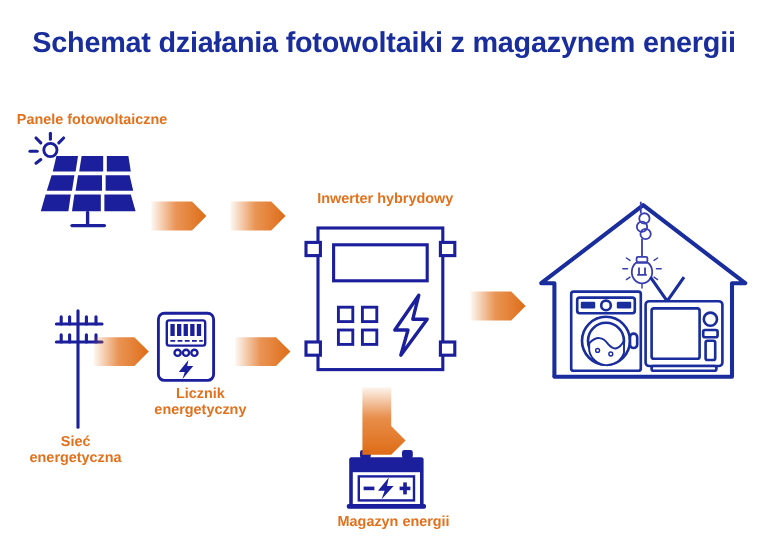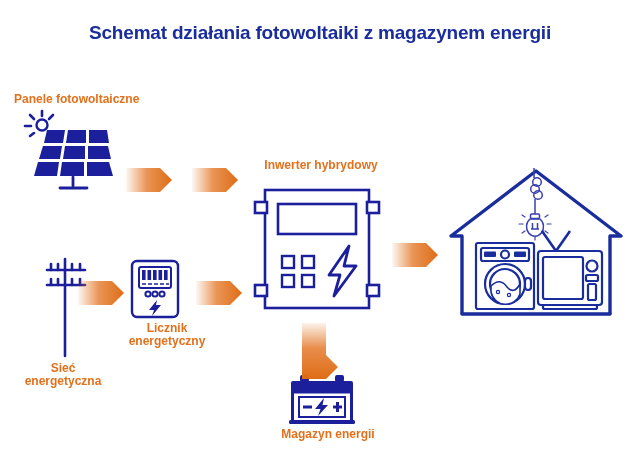"Schemat działania fotowoltaiki z" .title { font-size: 19px -> 24px }
